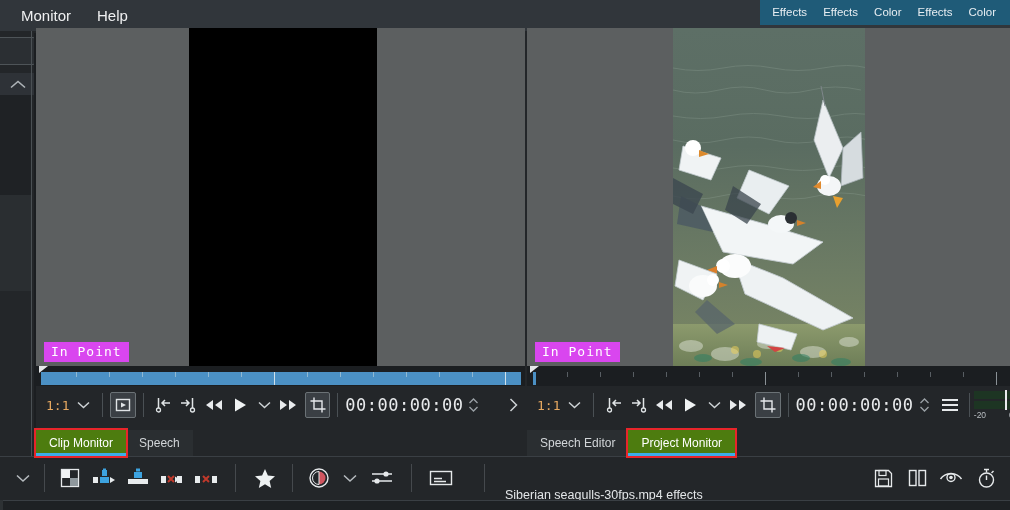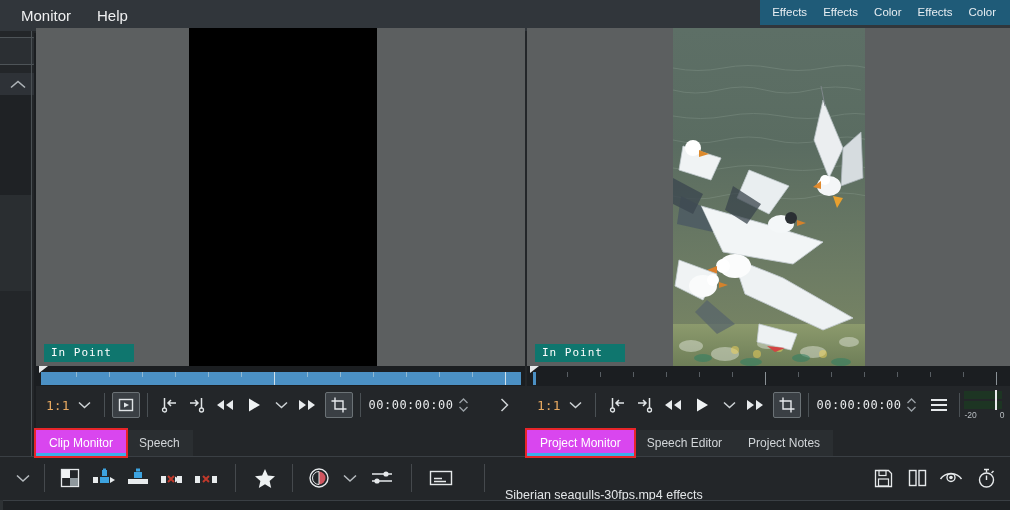"In Point" .inpoint { background: #0f766e -> #d946ef; font-size: 11px -> 13px; padding: 2px 22px 3px 7px -> 2px 7px 3px 7px }
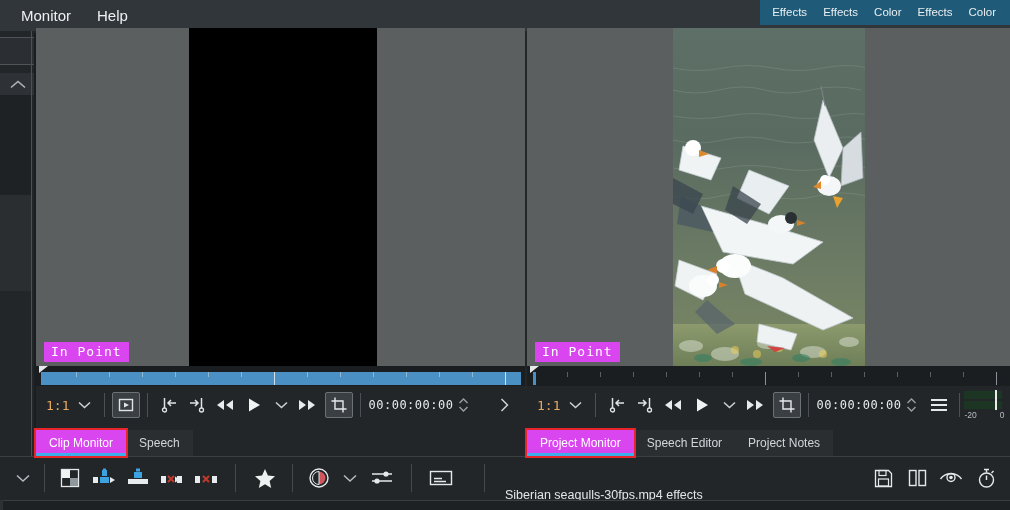"00:00:00:00" .tc { font-size: 12px -> 17px }
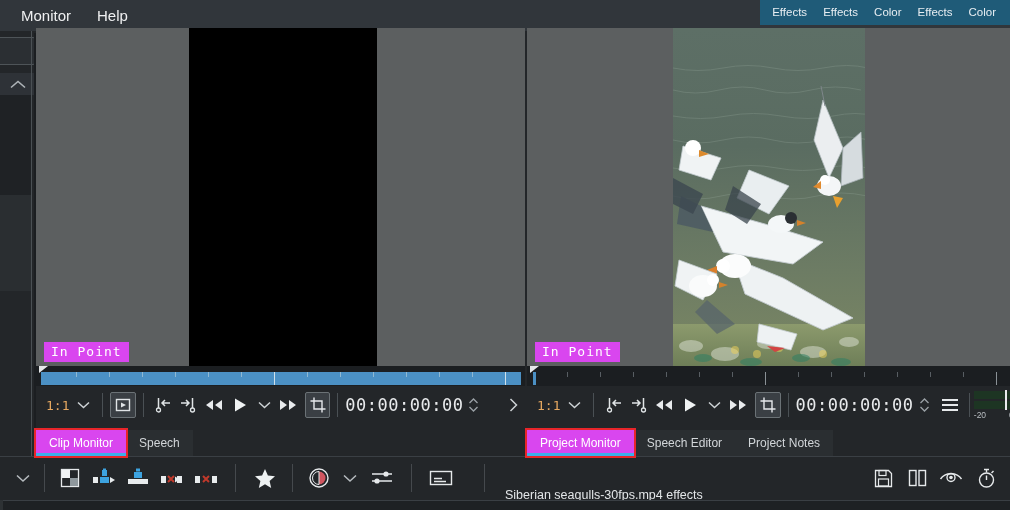"Clip Monitor" .tab.active { background: #d946ef -> #4d7c0f }
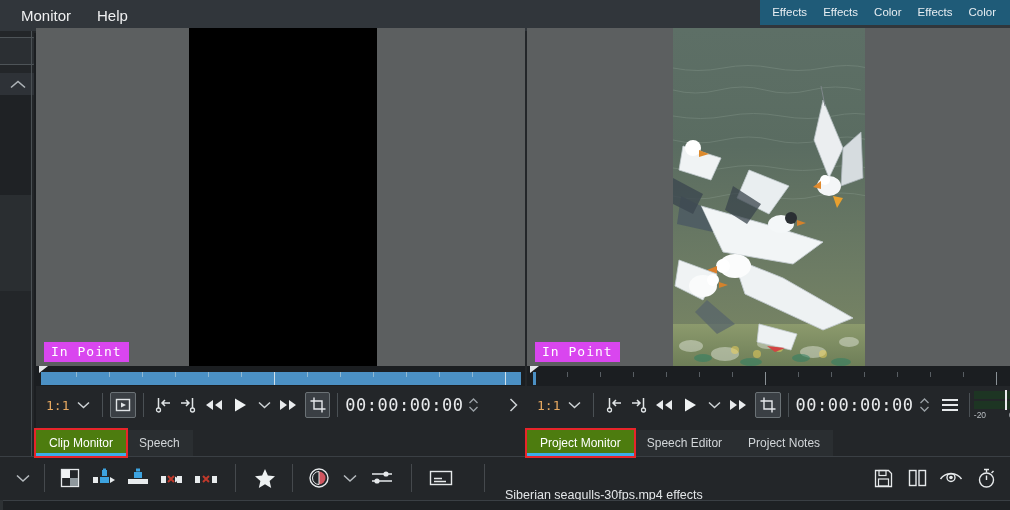"Project Monitor" div.tab { order: before "Speech Editor" -> after "Speech Editor" }
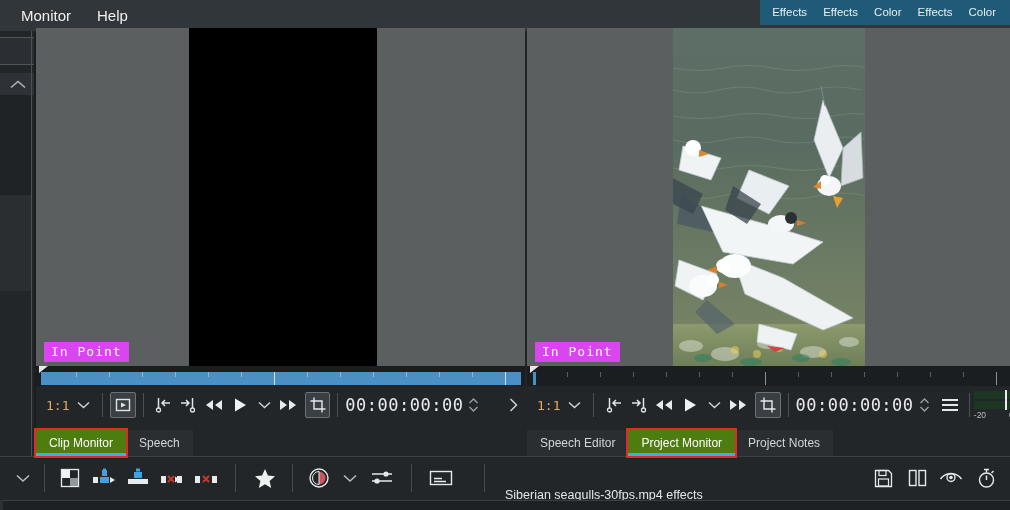"Project Notes" div.tab { html: <div>Project Notes</div> -> none }
